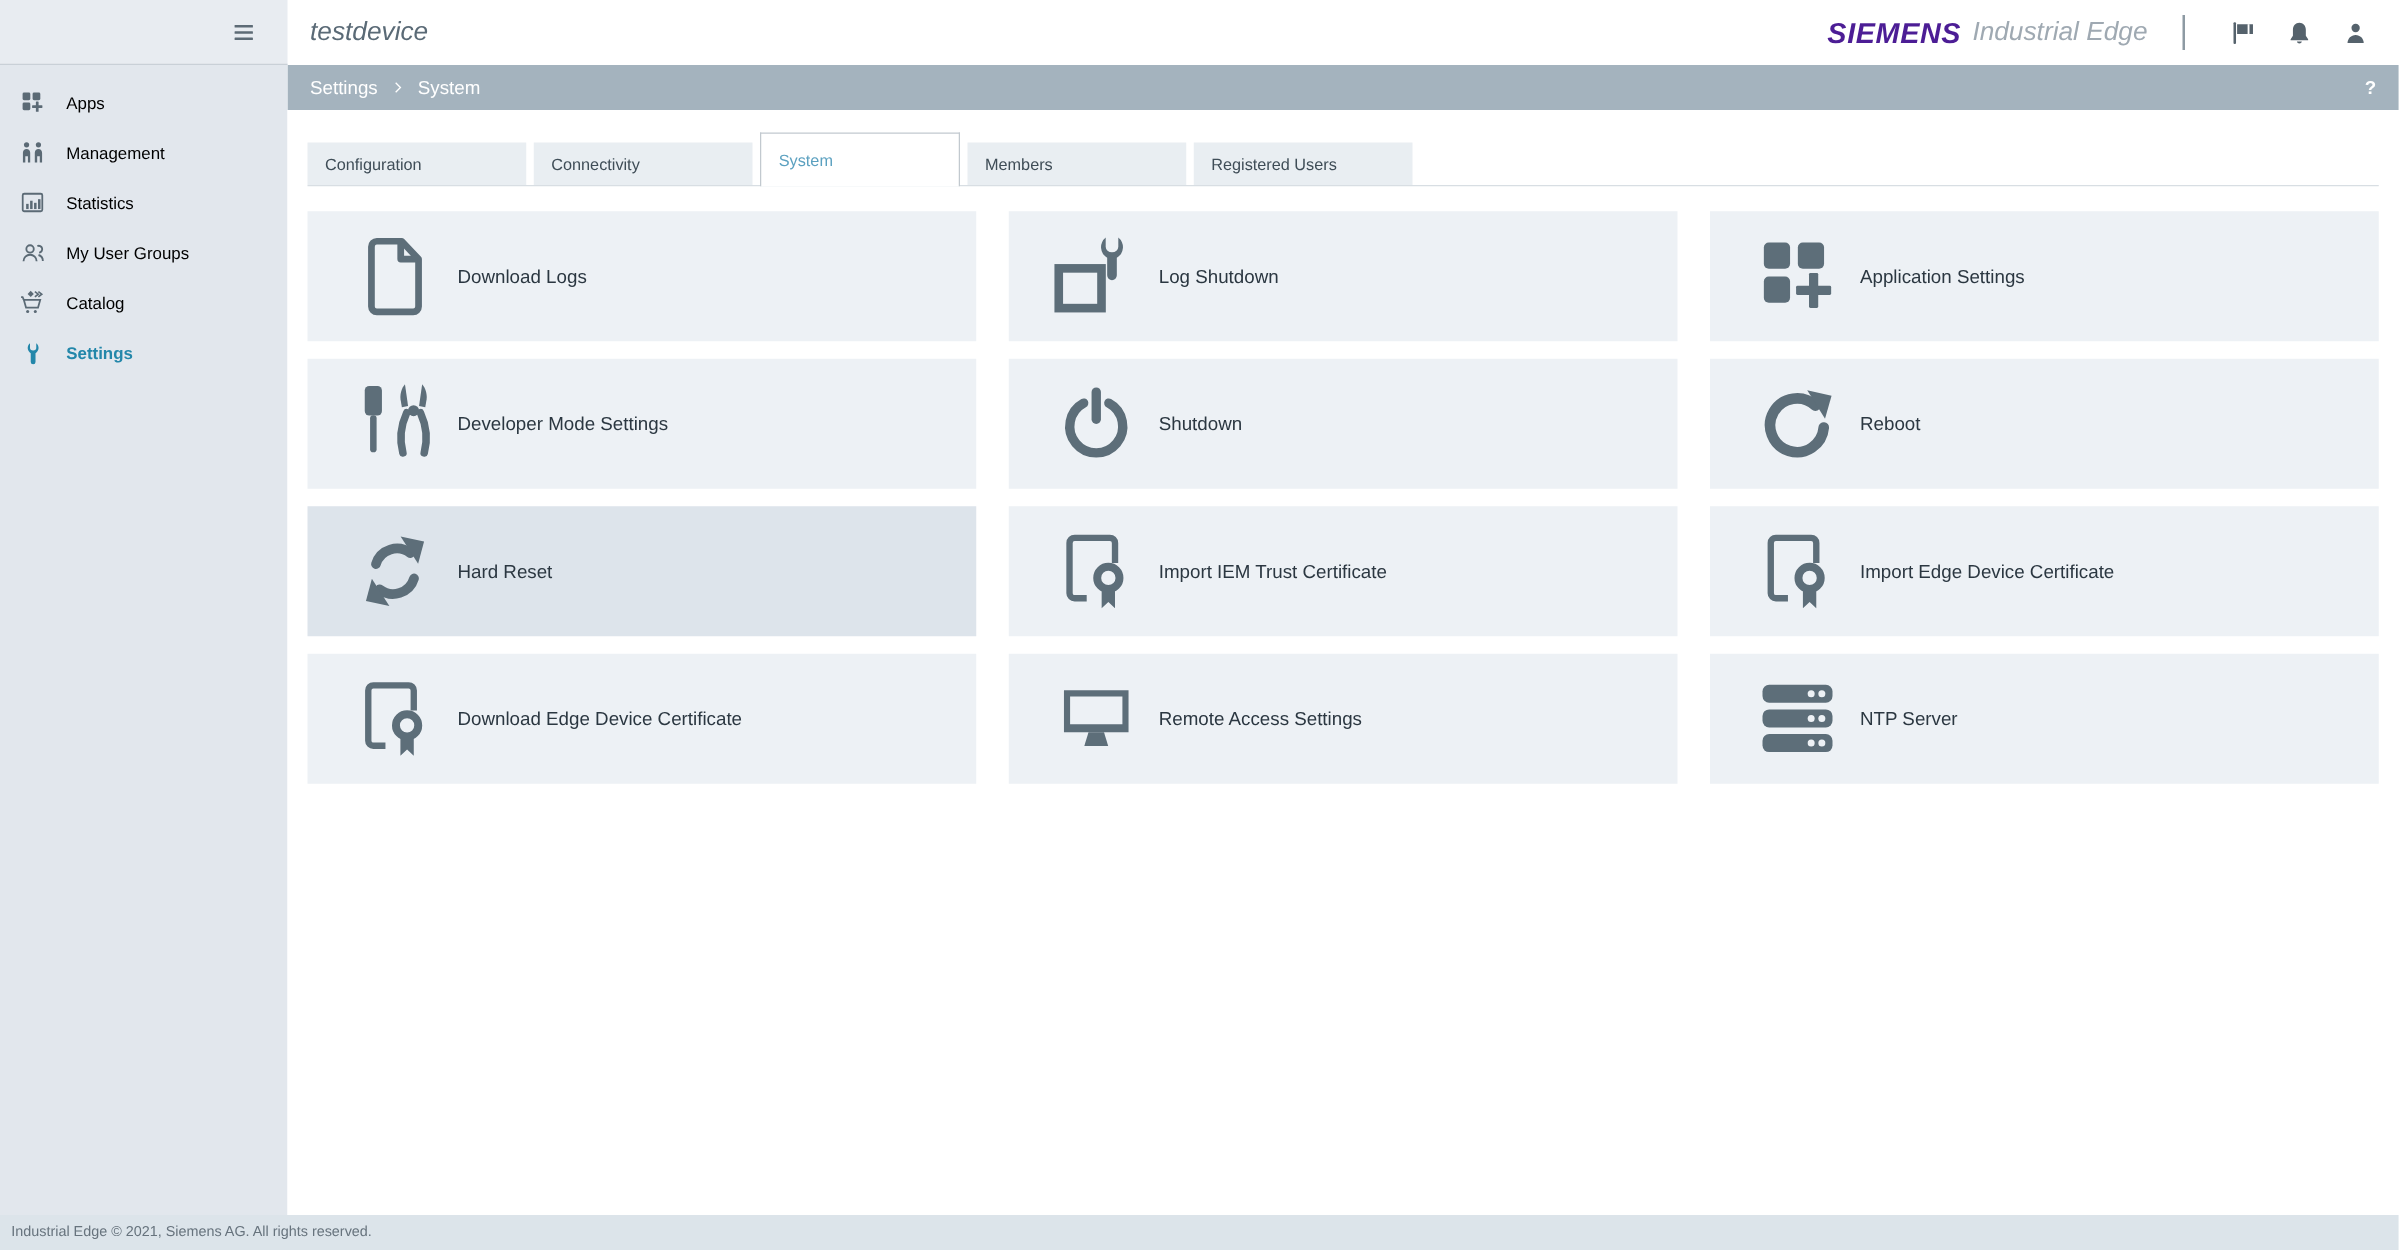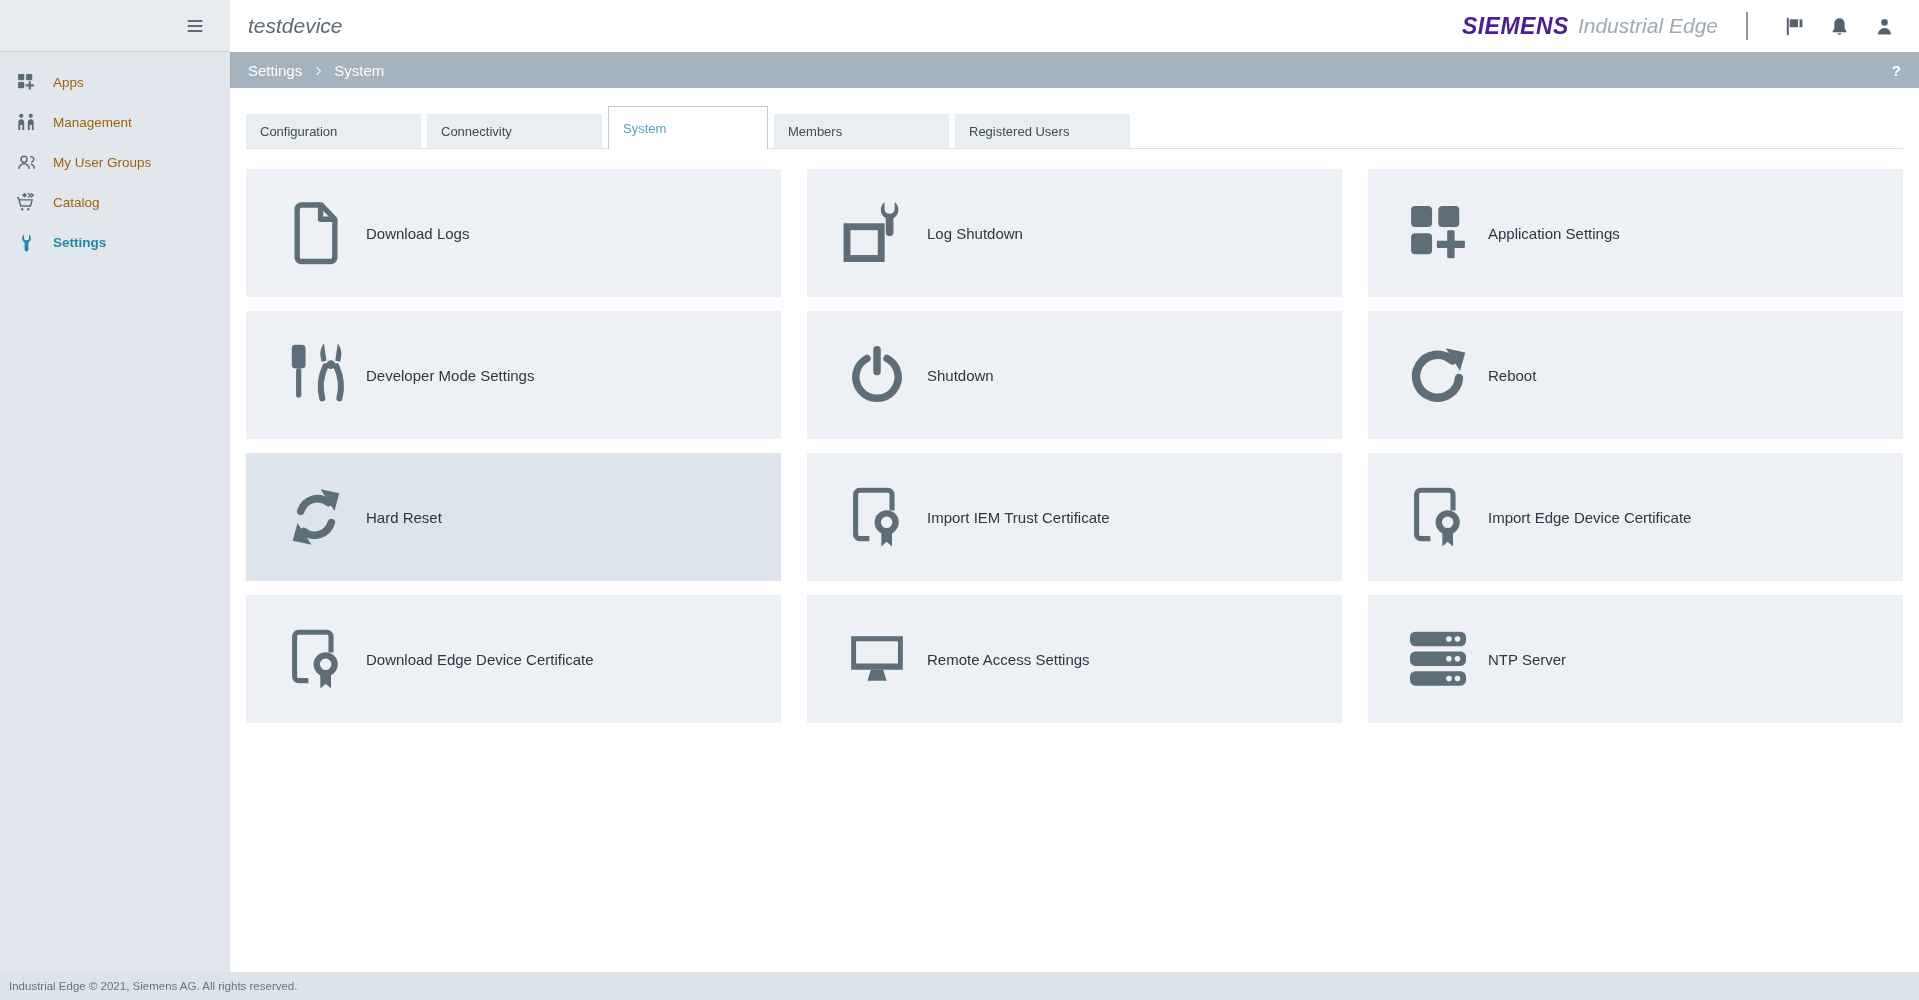"Apps" .side-item { color: #a16207 -> #000000 }
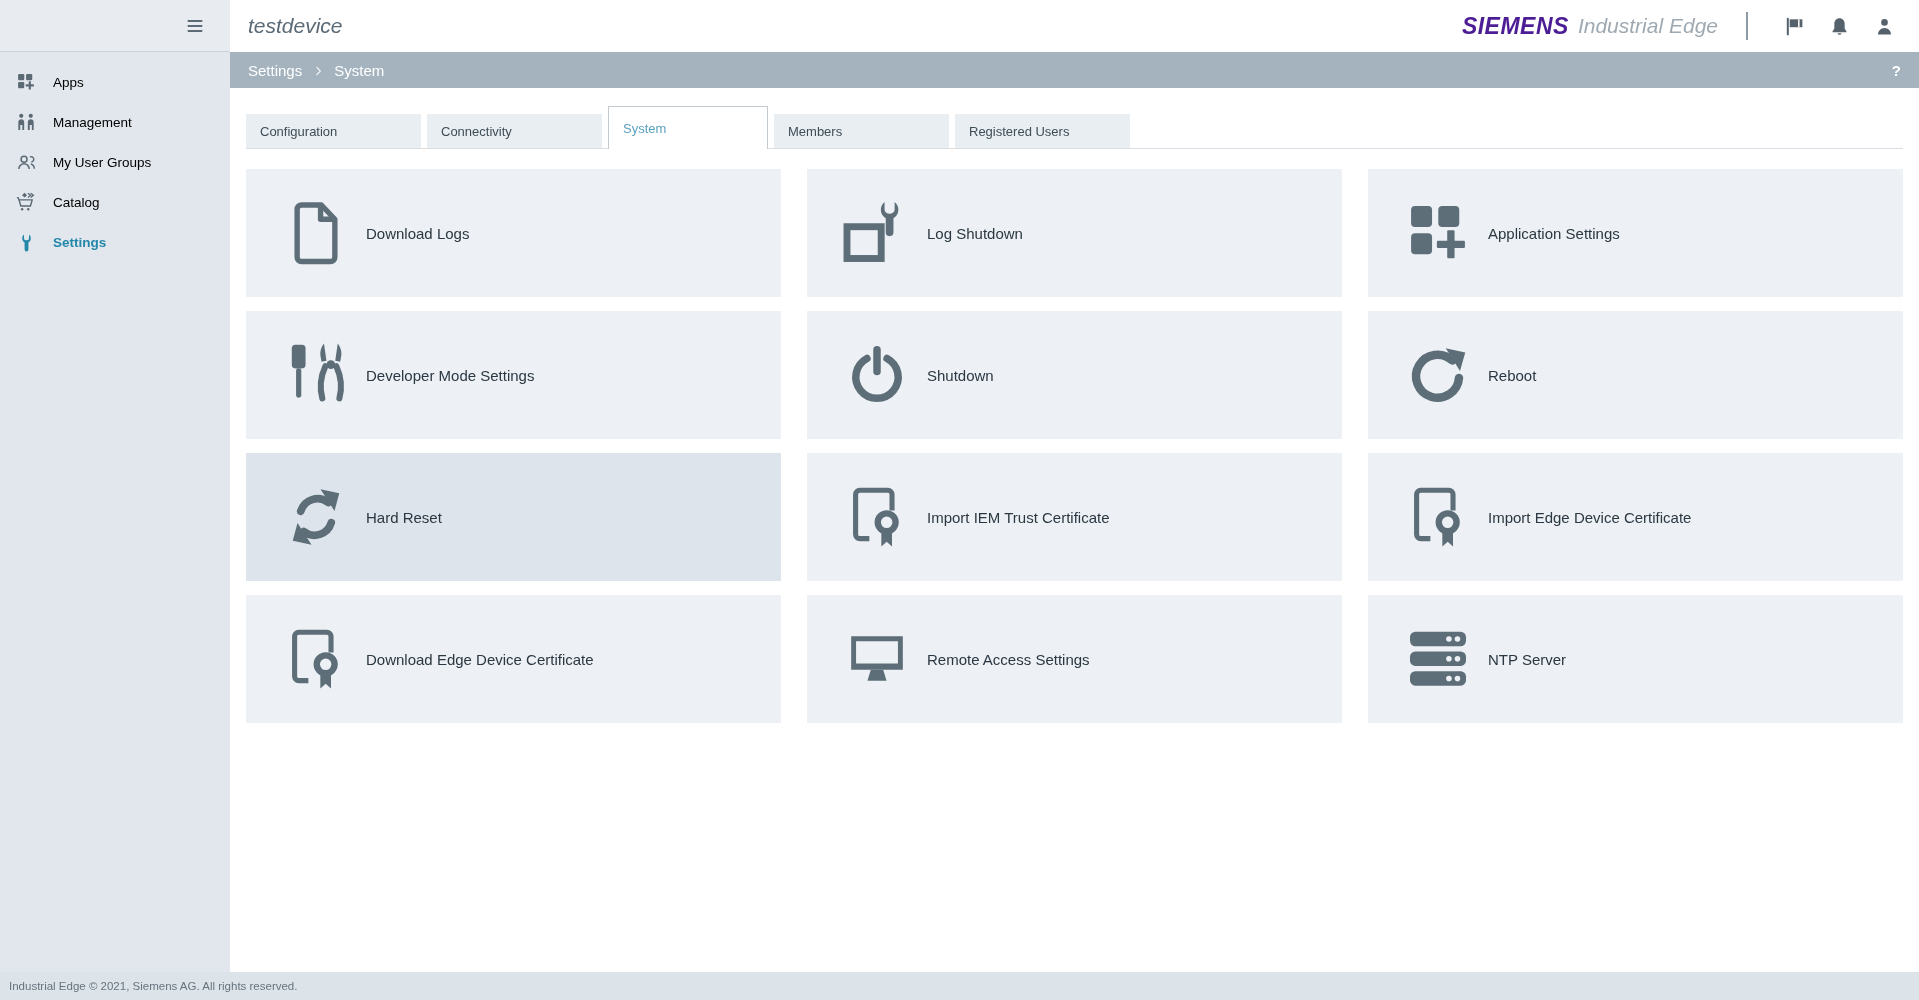"Statistics" div.side-item { html: none -> <div> <span> <svg> <use></use> </svg> </span> <span>Statistics</span> </div> }
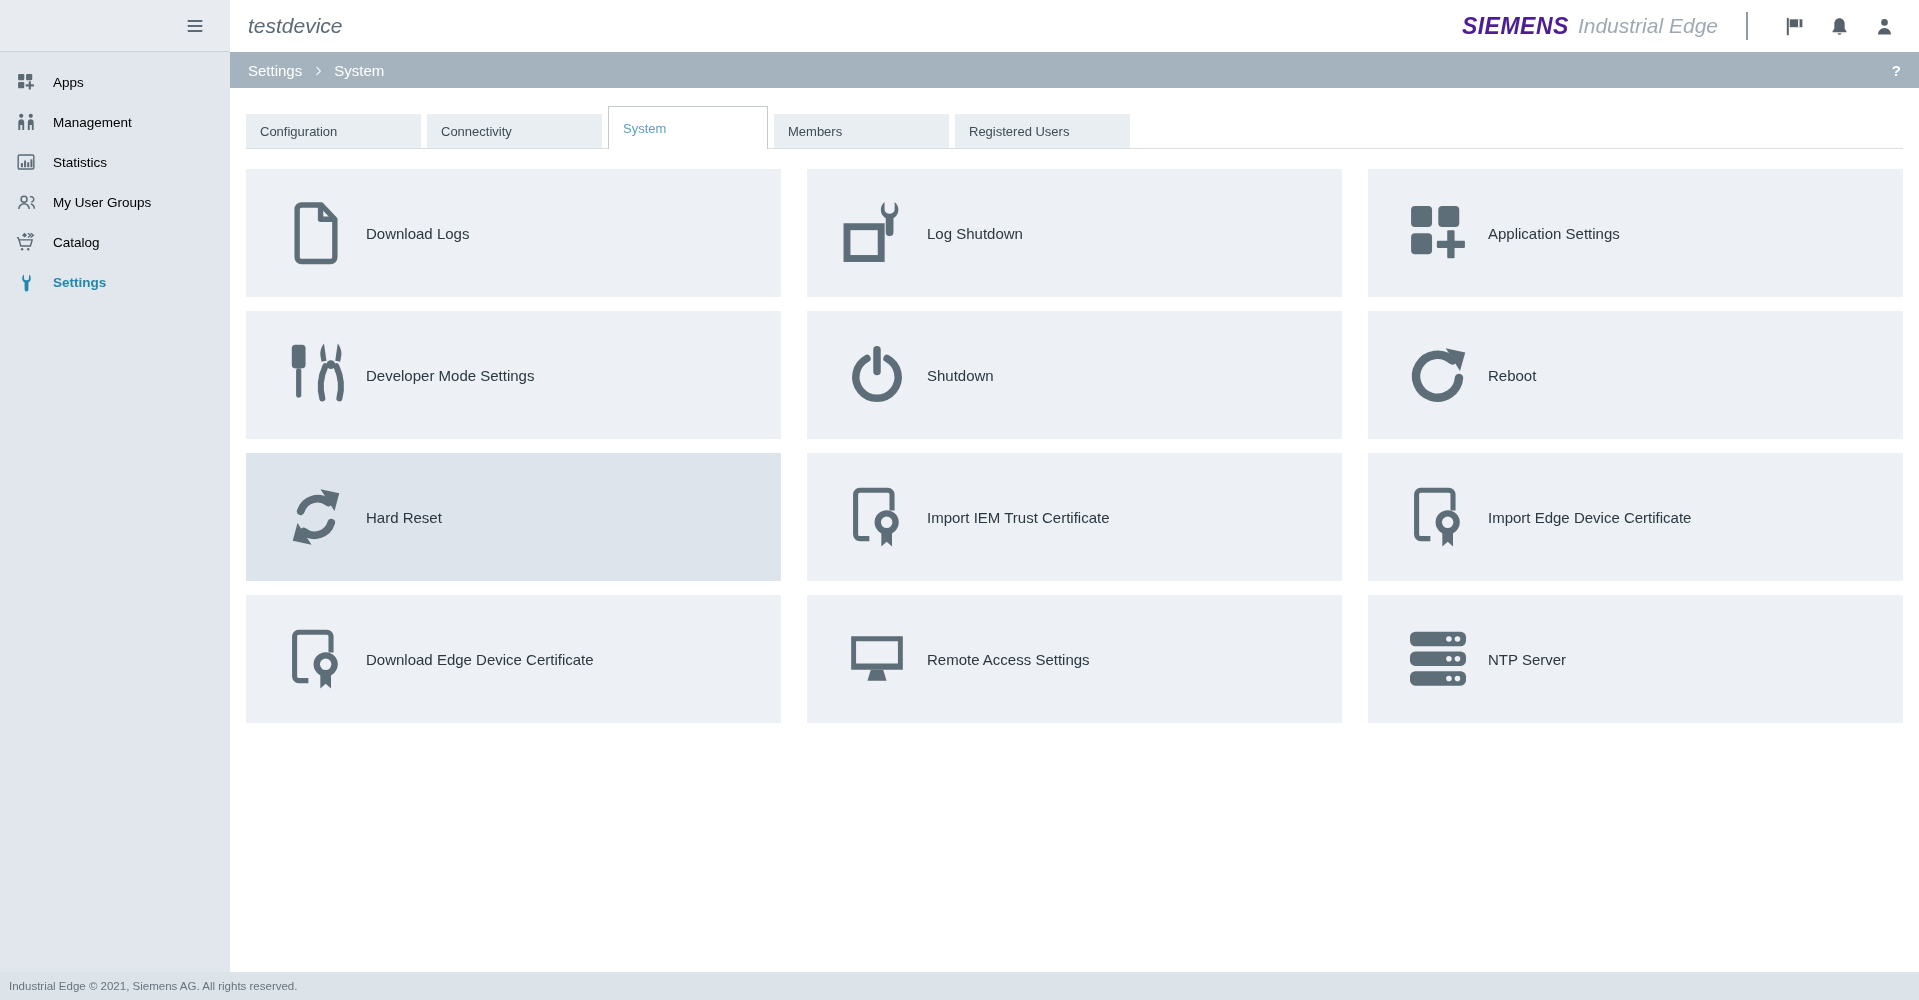"Download Logs" .tile { height: 128px -> 104px }
